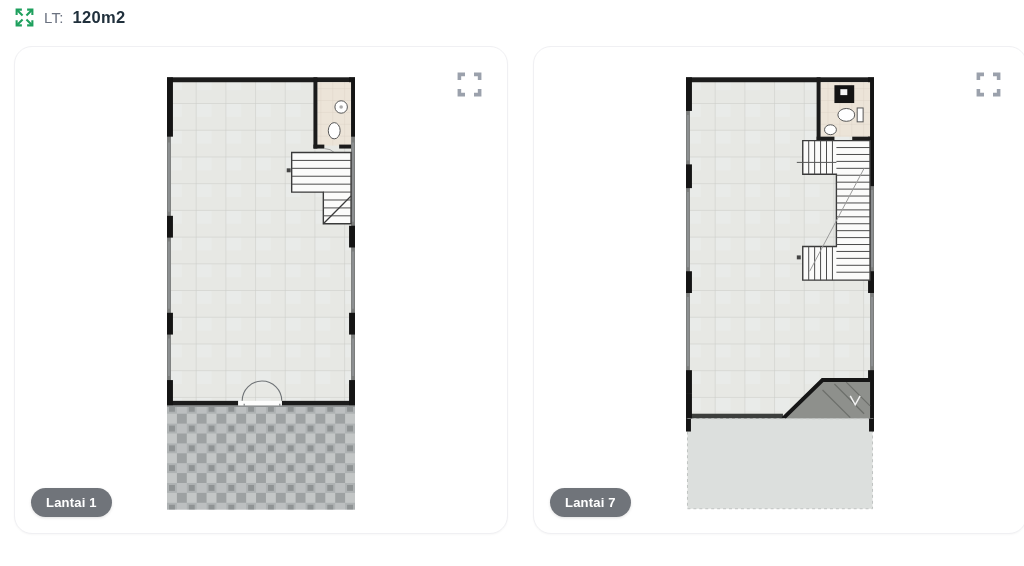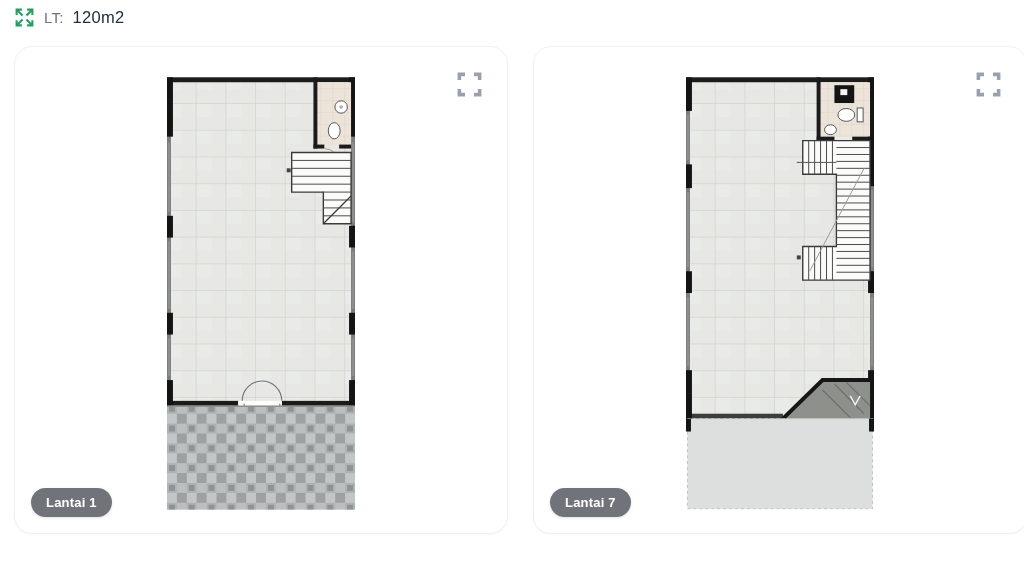"120m2" .hvalue { font-weight: 400 -> 700 }
